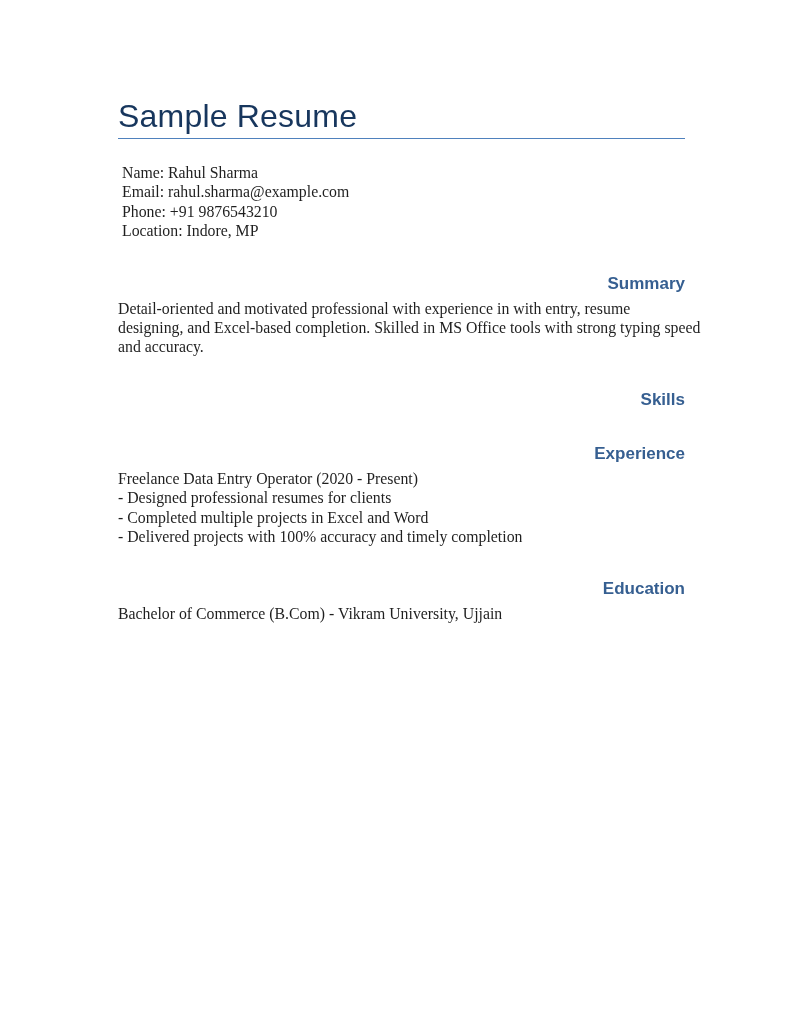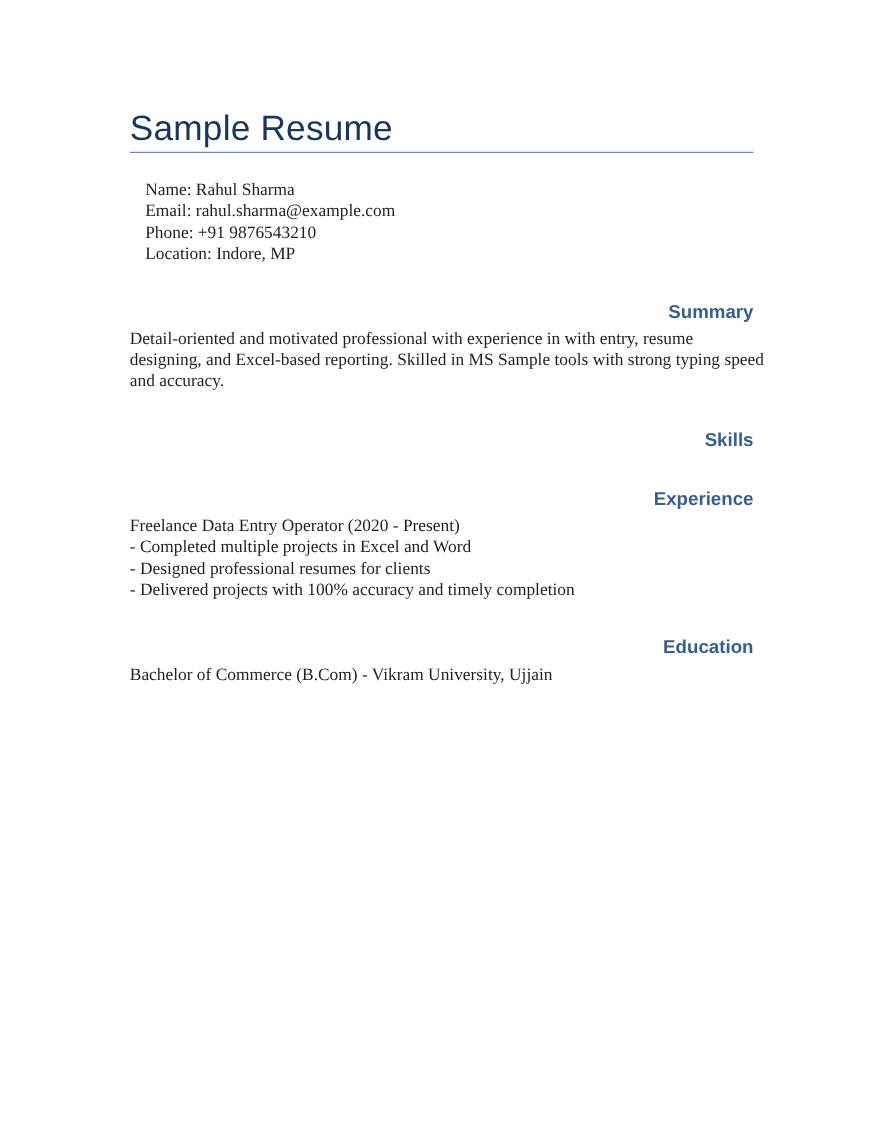"Name: Rahul Sharma" .contact-block { margin: 14px -> 4px }
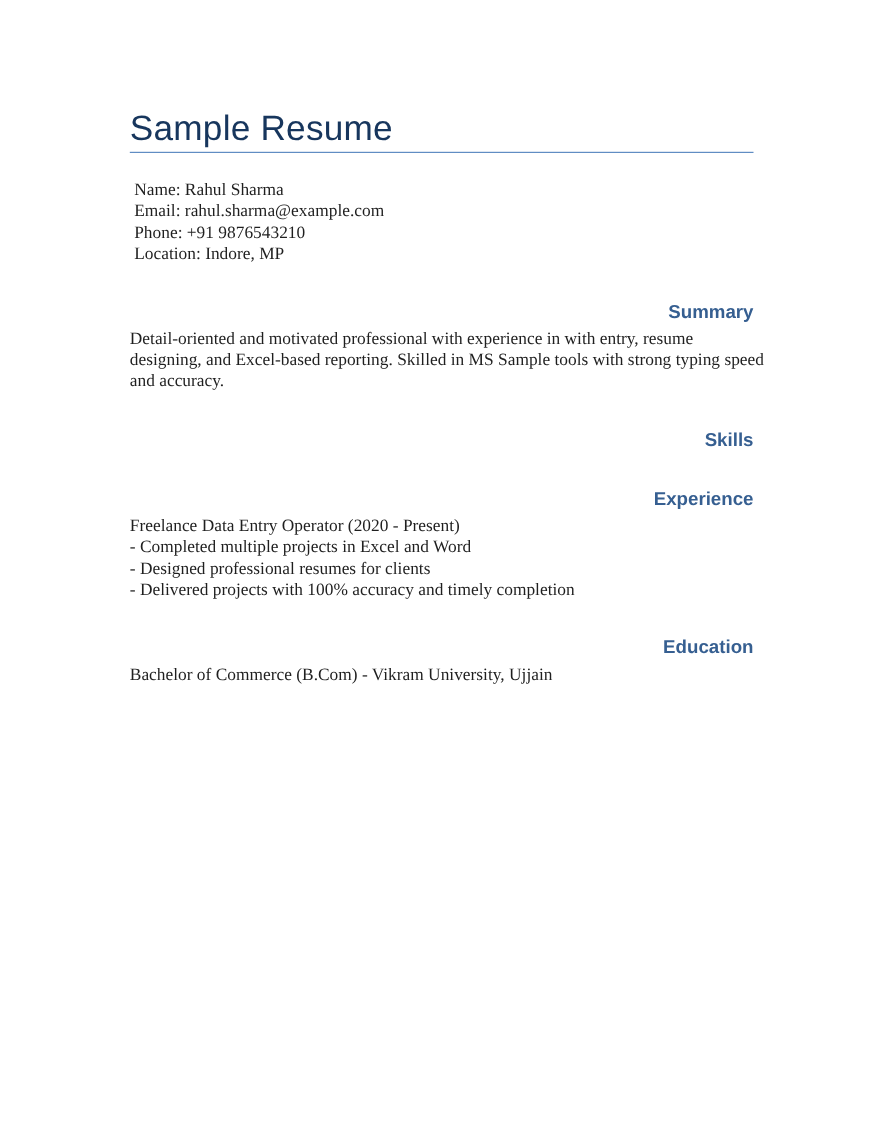"designing, and Excel-based reporting." p.body-line { text: reporting. Skilled in MS Sample -> completion. Skilled in MS Office }
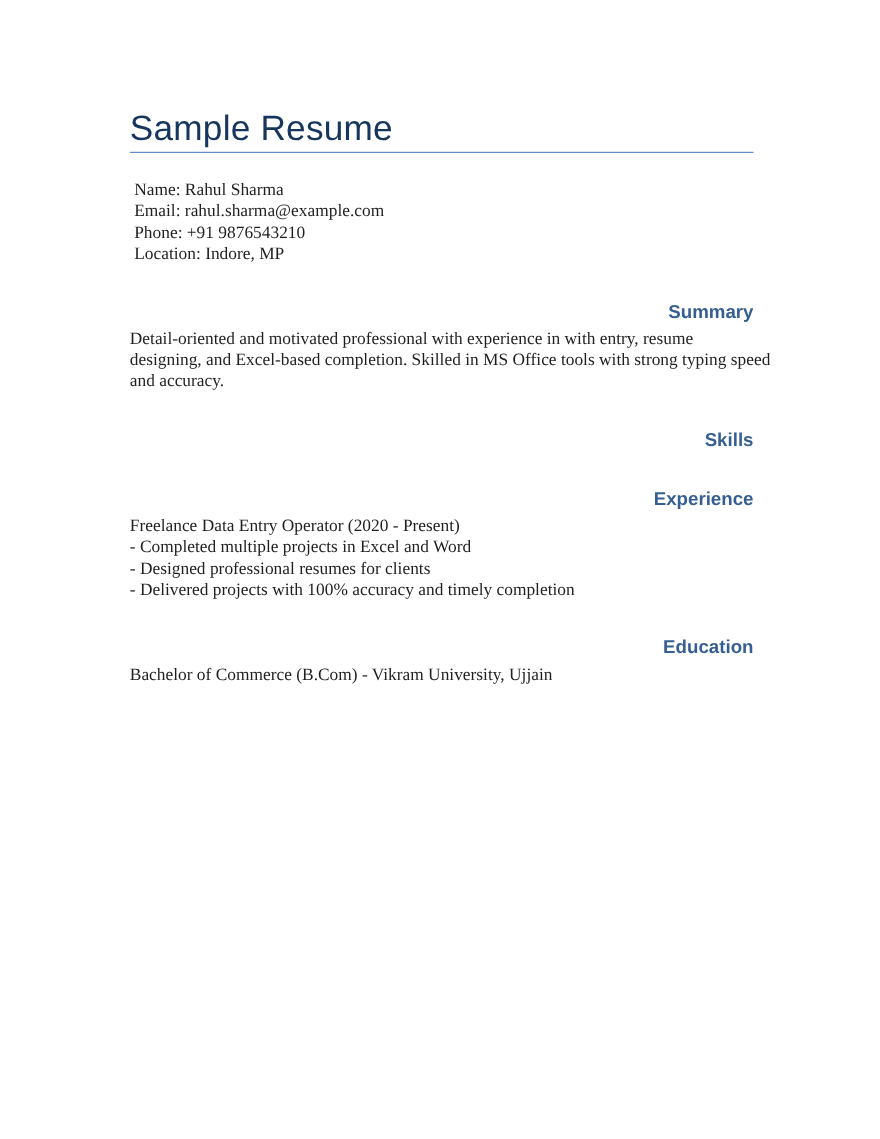"- Completed multiple projects in" p.body-line { order: before "- Designed professional resumes for" -> after "- Designed professional resumes for" }
